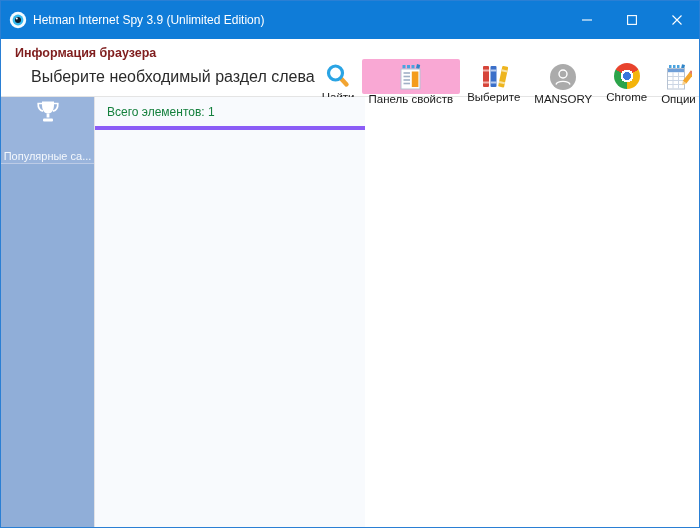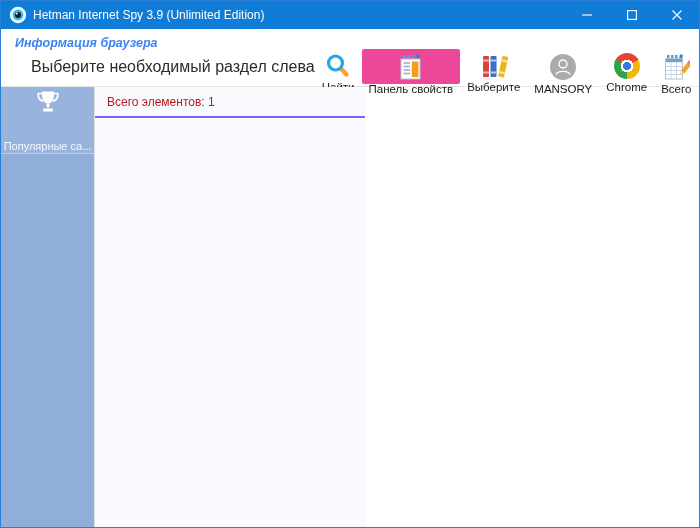"Hetman Internet Spy 3.9 (Unlimited" .titlebar { height: 28px -> 38px }
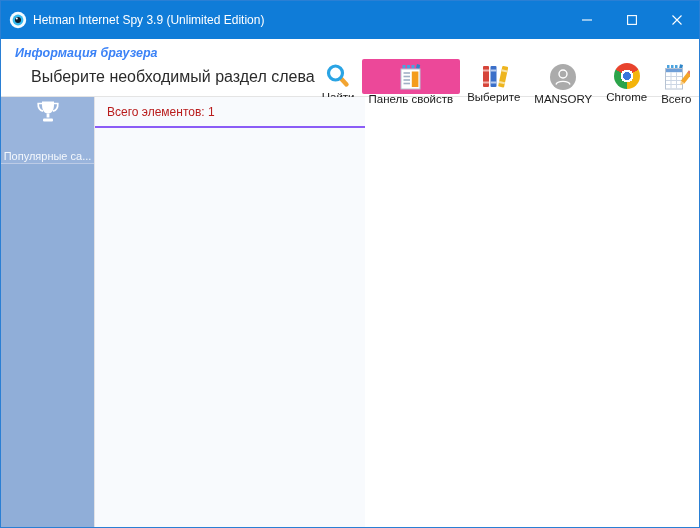"Информация браузера" .tb-title { color: #3b82f6 -> #7f1d1d; font-style: italic -> none }
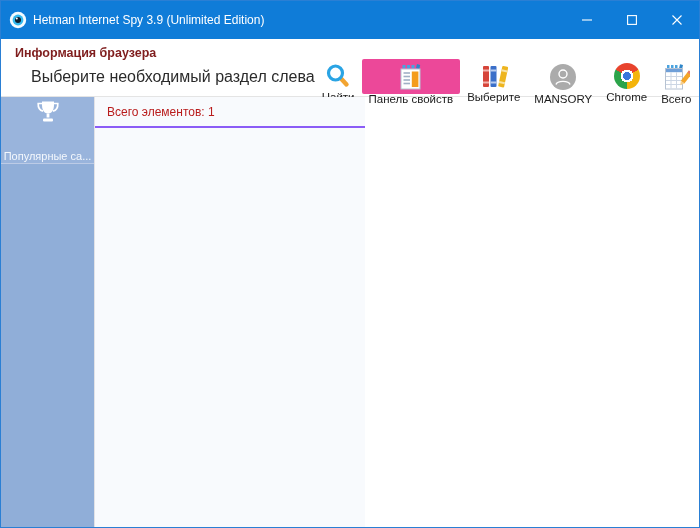"Панель свойств" .tb-btn.active { background: #ec4899 -> #f9a8d4 }
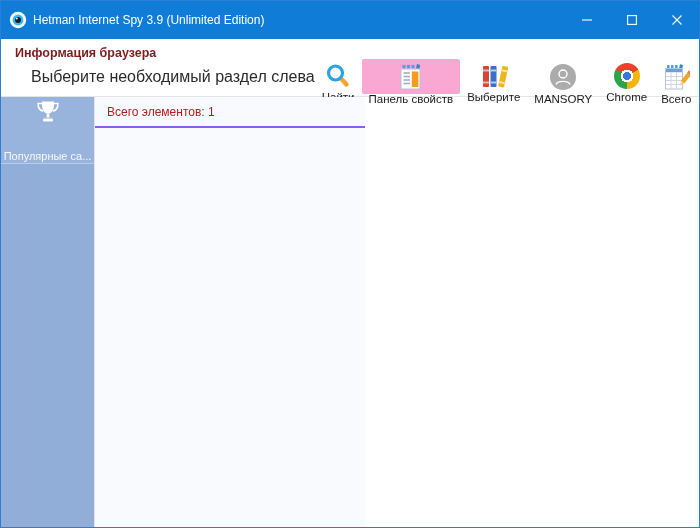"Всего" span.lbl { text: Всего -> Опции }
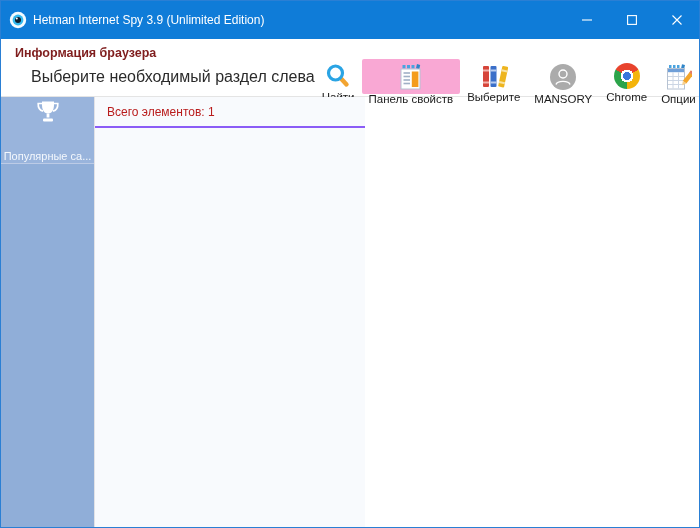"Всего элементов: 1" .details .d-head { border-bottom: 2px solid #8b5cf6 -> 4px solid #8b5cf6; color: #b91c1c -> #15803d }
